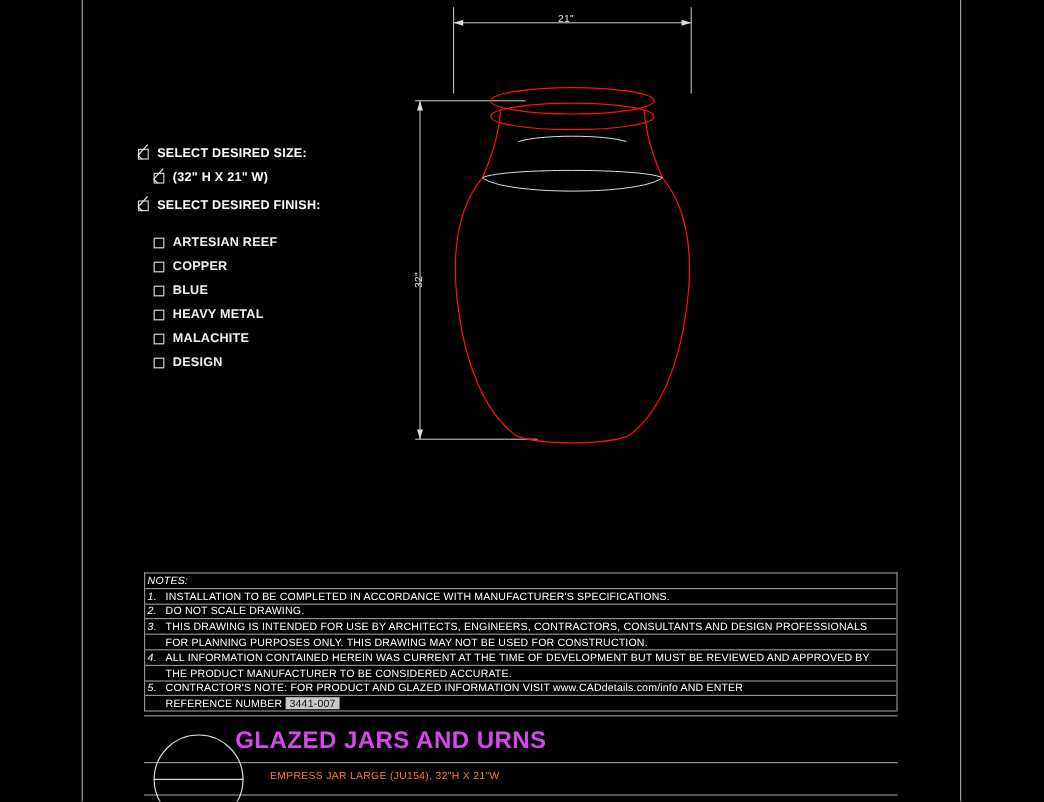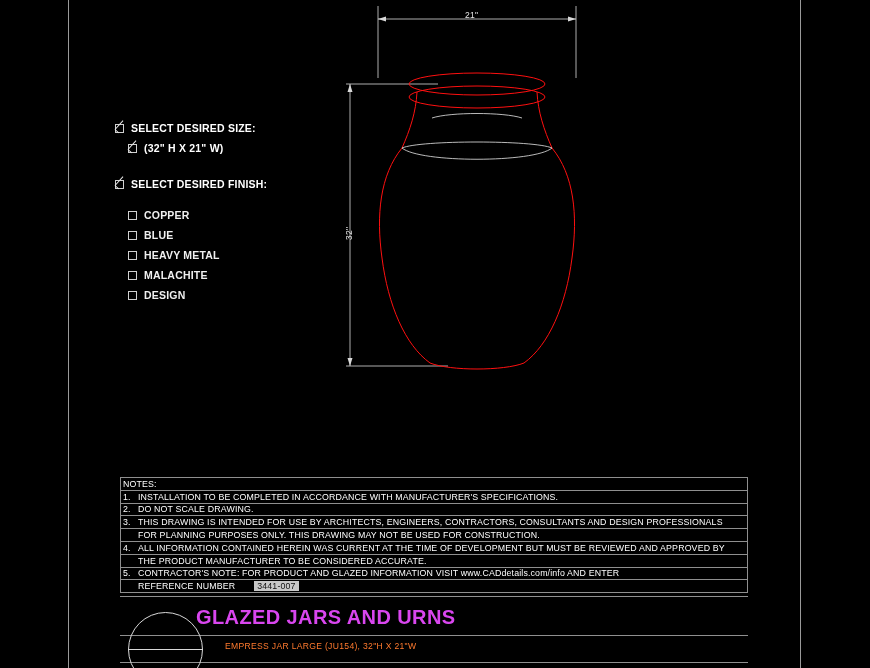"SELECT DESIRED FINISH:" div.opt-row { margin-top: 16px -> 3px }
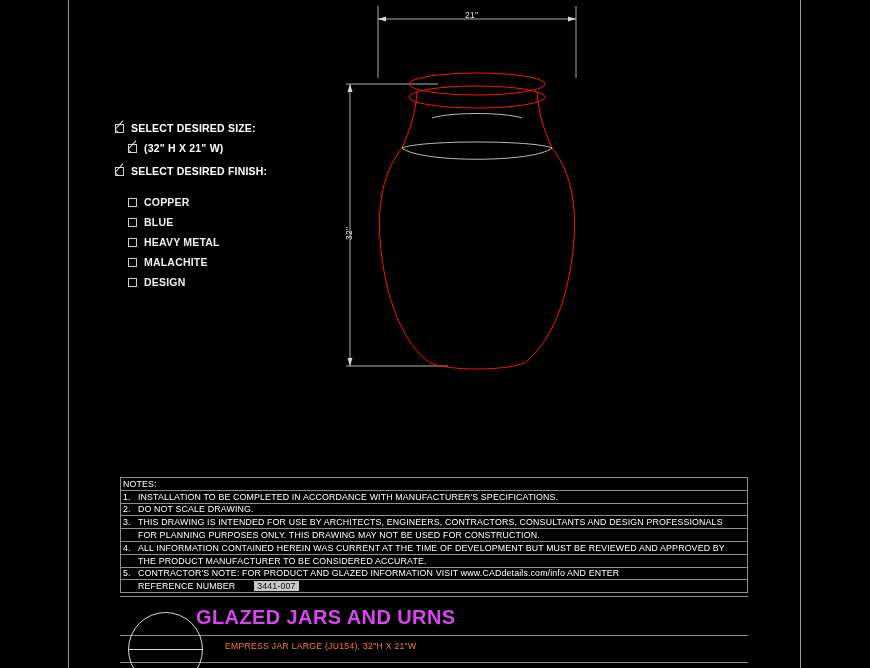"ARTESIAN REEF" div.opt-row { html: none -> <div> <span></span> <span>ARTESIAN REEF</span> </div> }
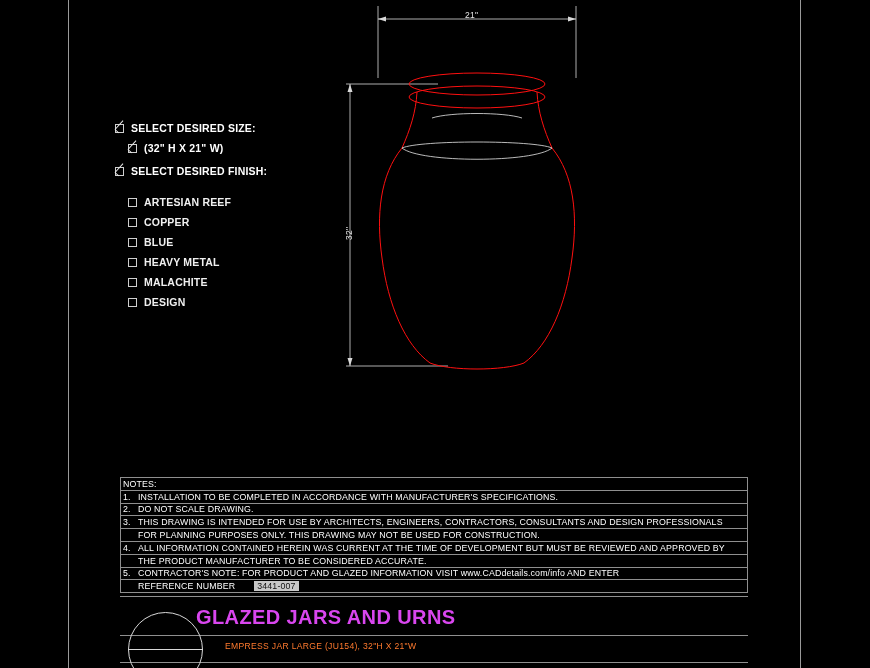"NOTES:" .note-num { font-style: none -> italic }
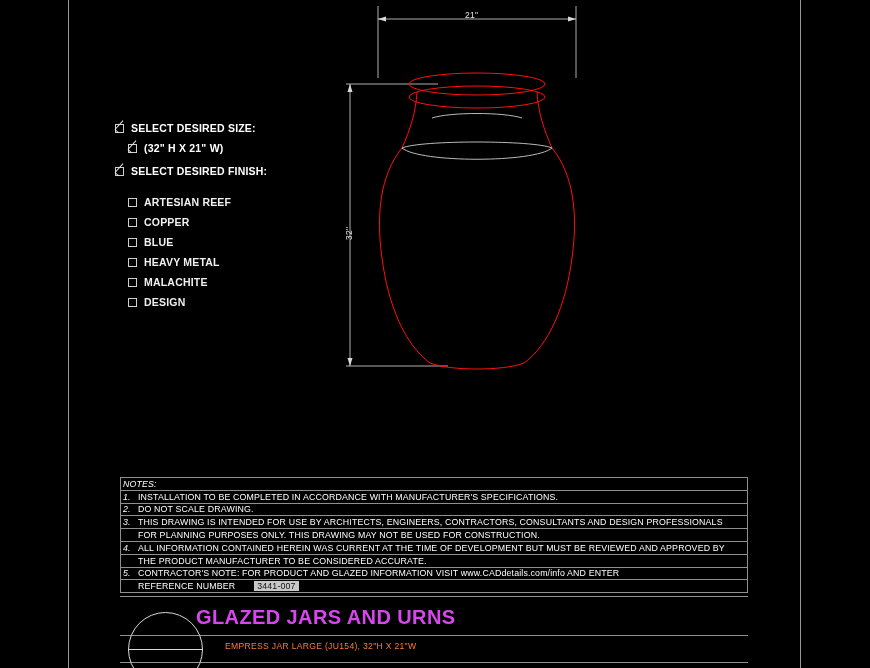"3441-007" .ref-value { margin-left: 19px -> 3px }
